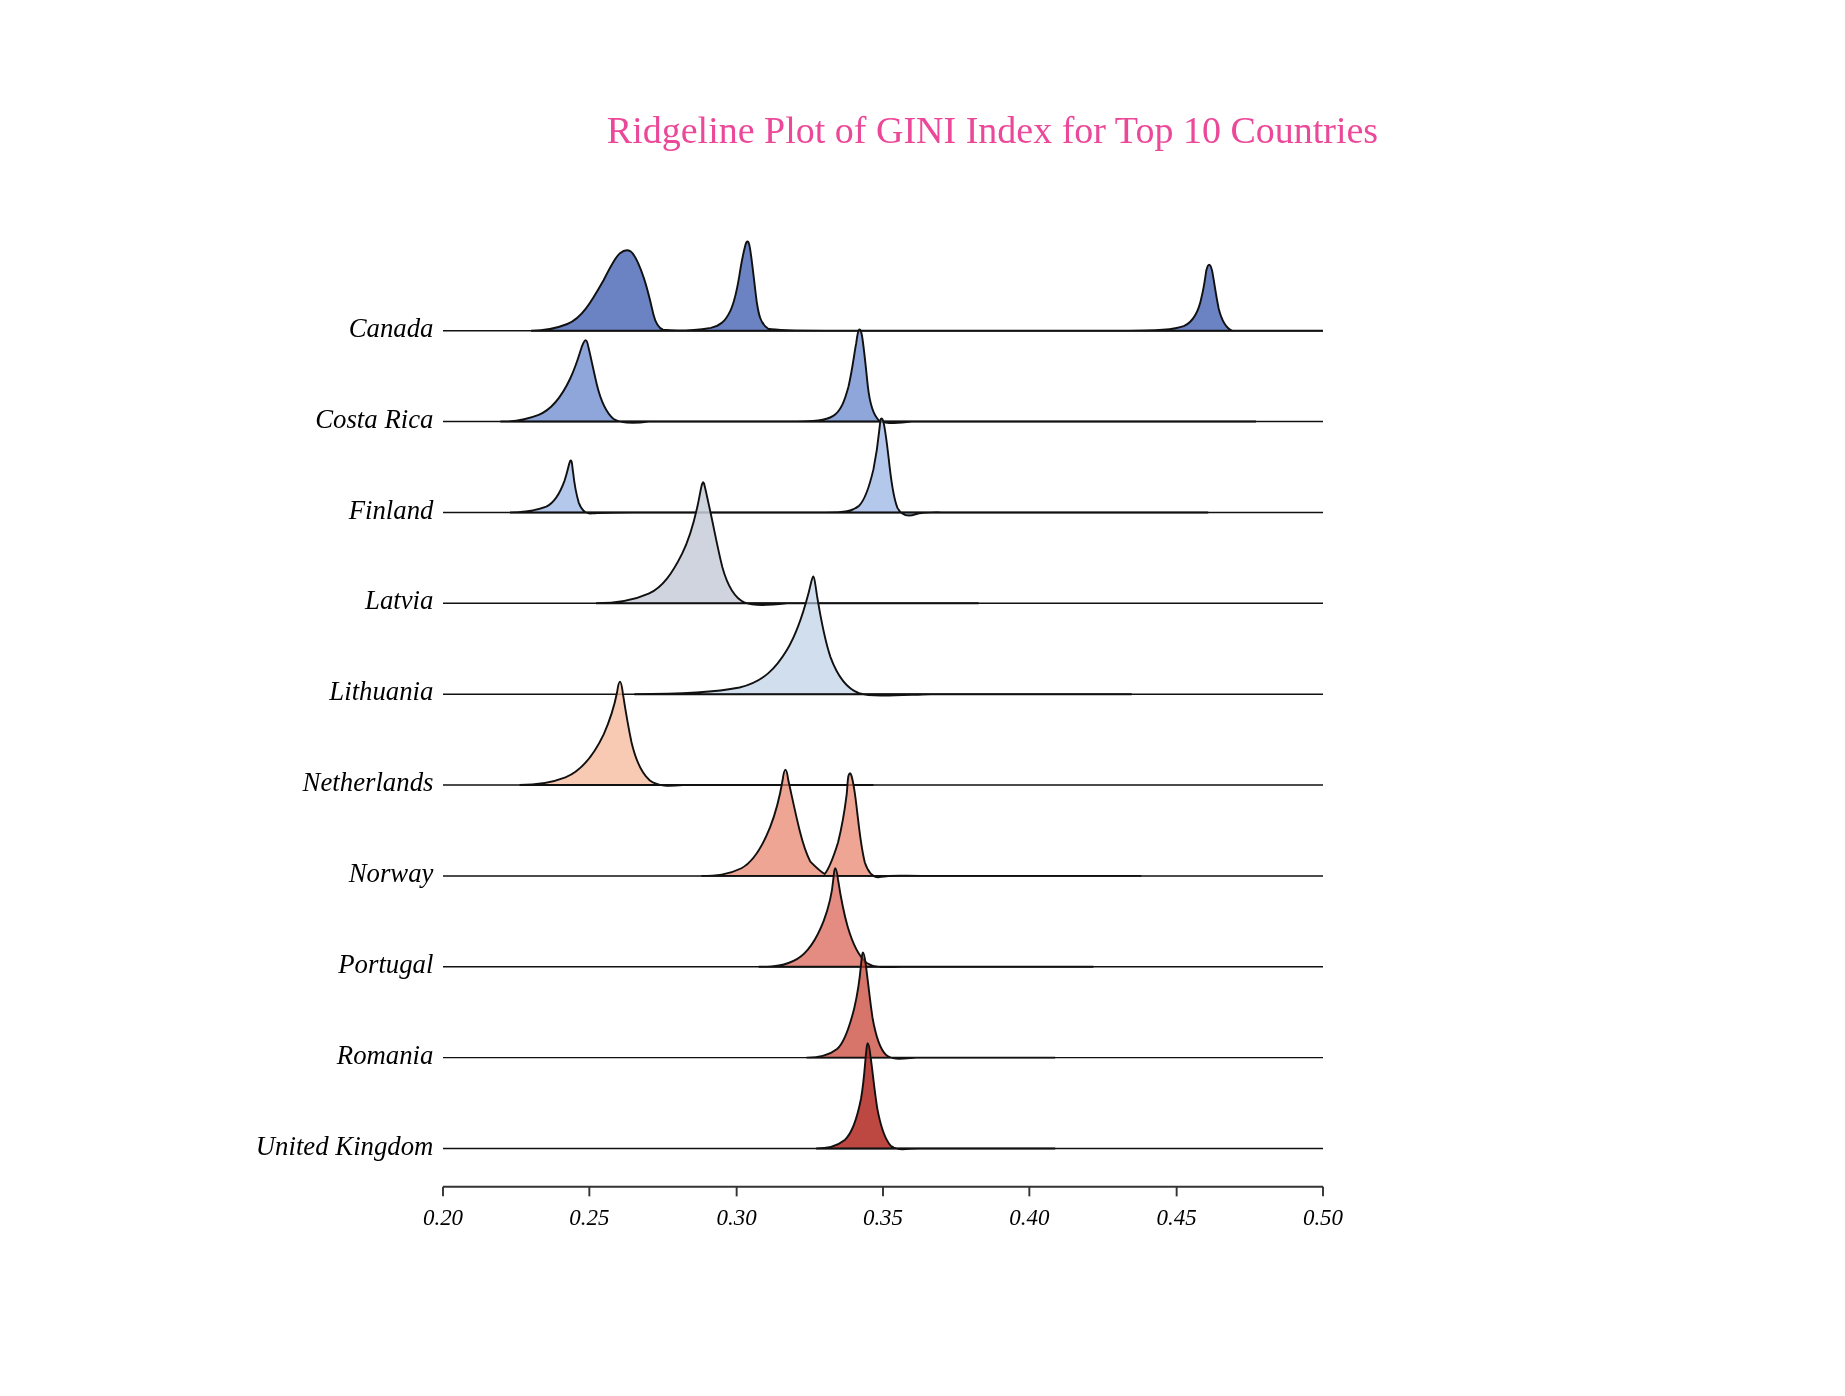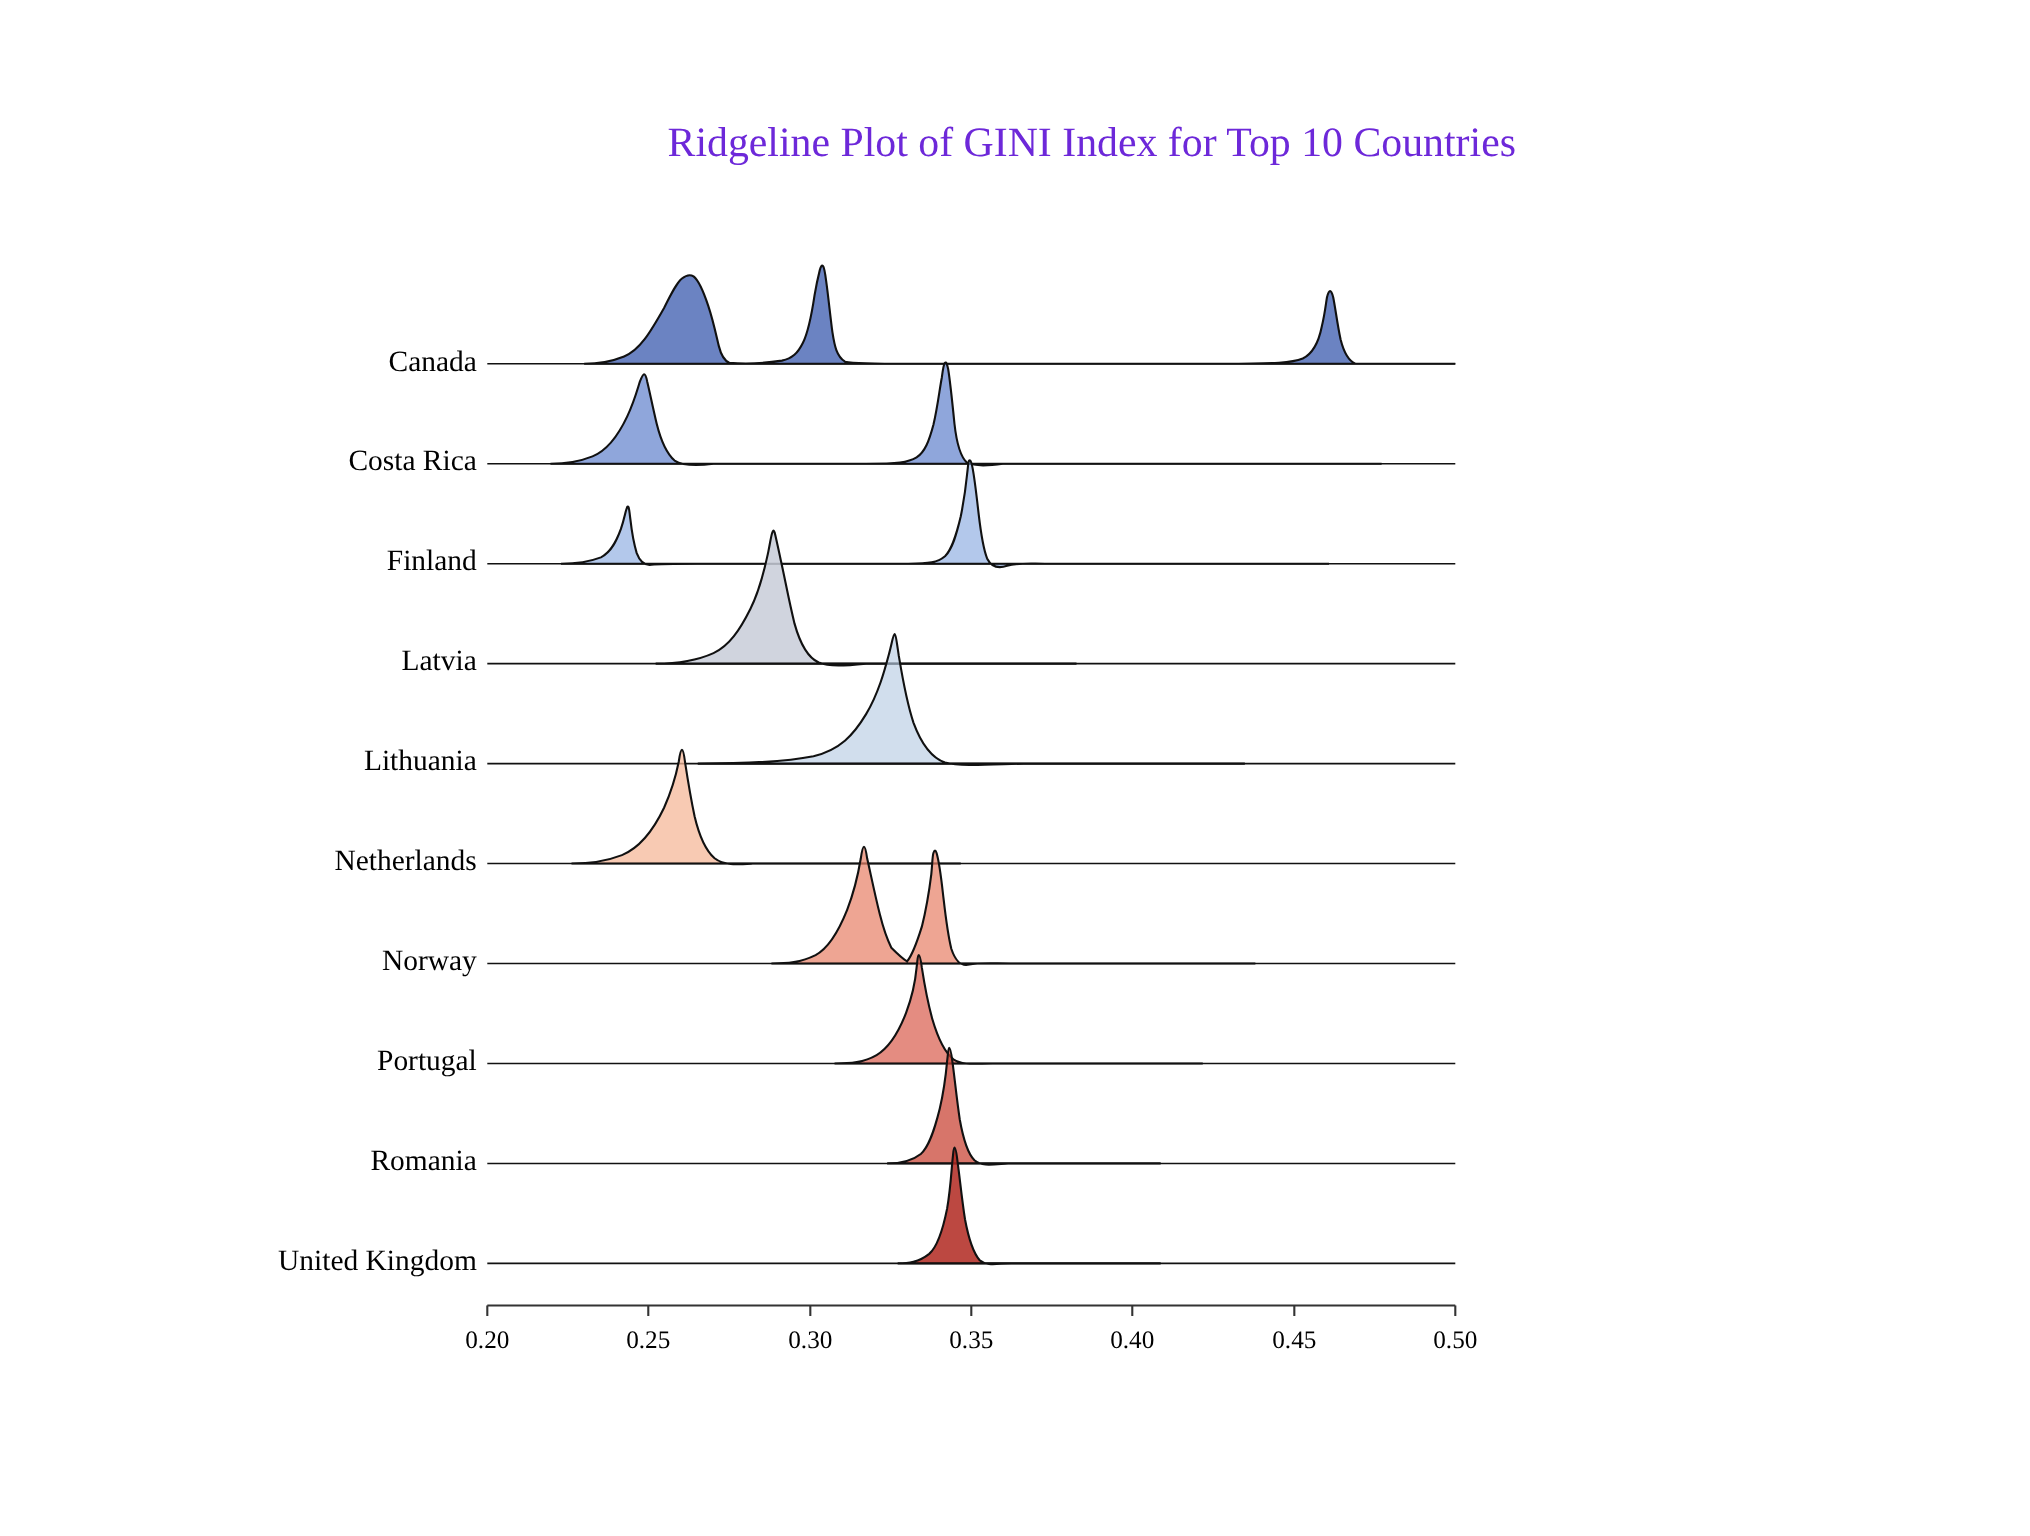"Ridgeline Plot of GINI Index" .chart-title { color: #6d28d9 -> #ec4899 }
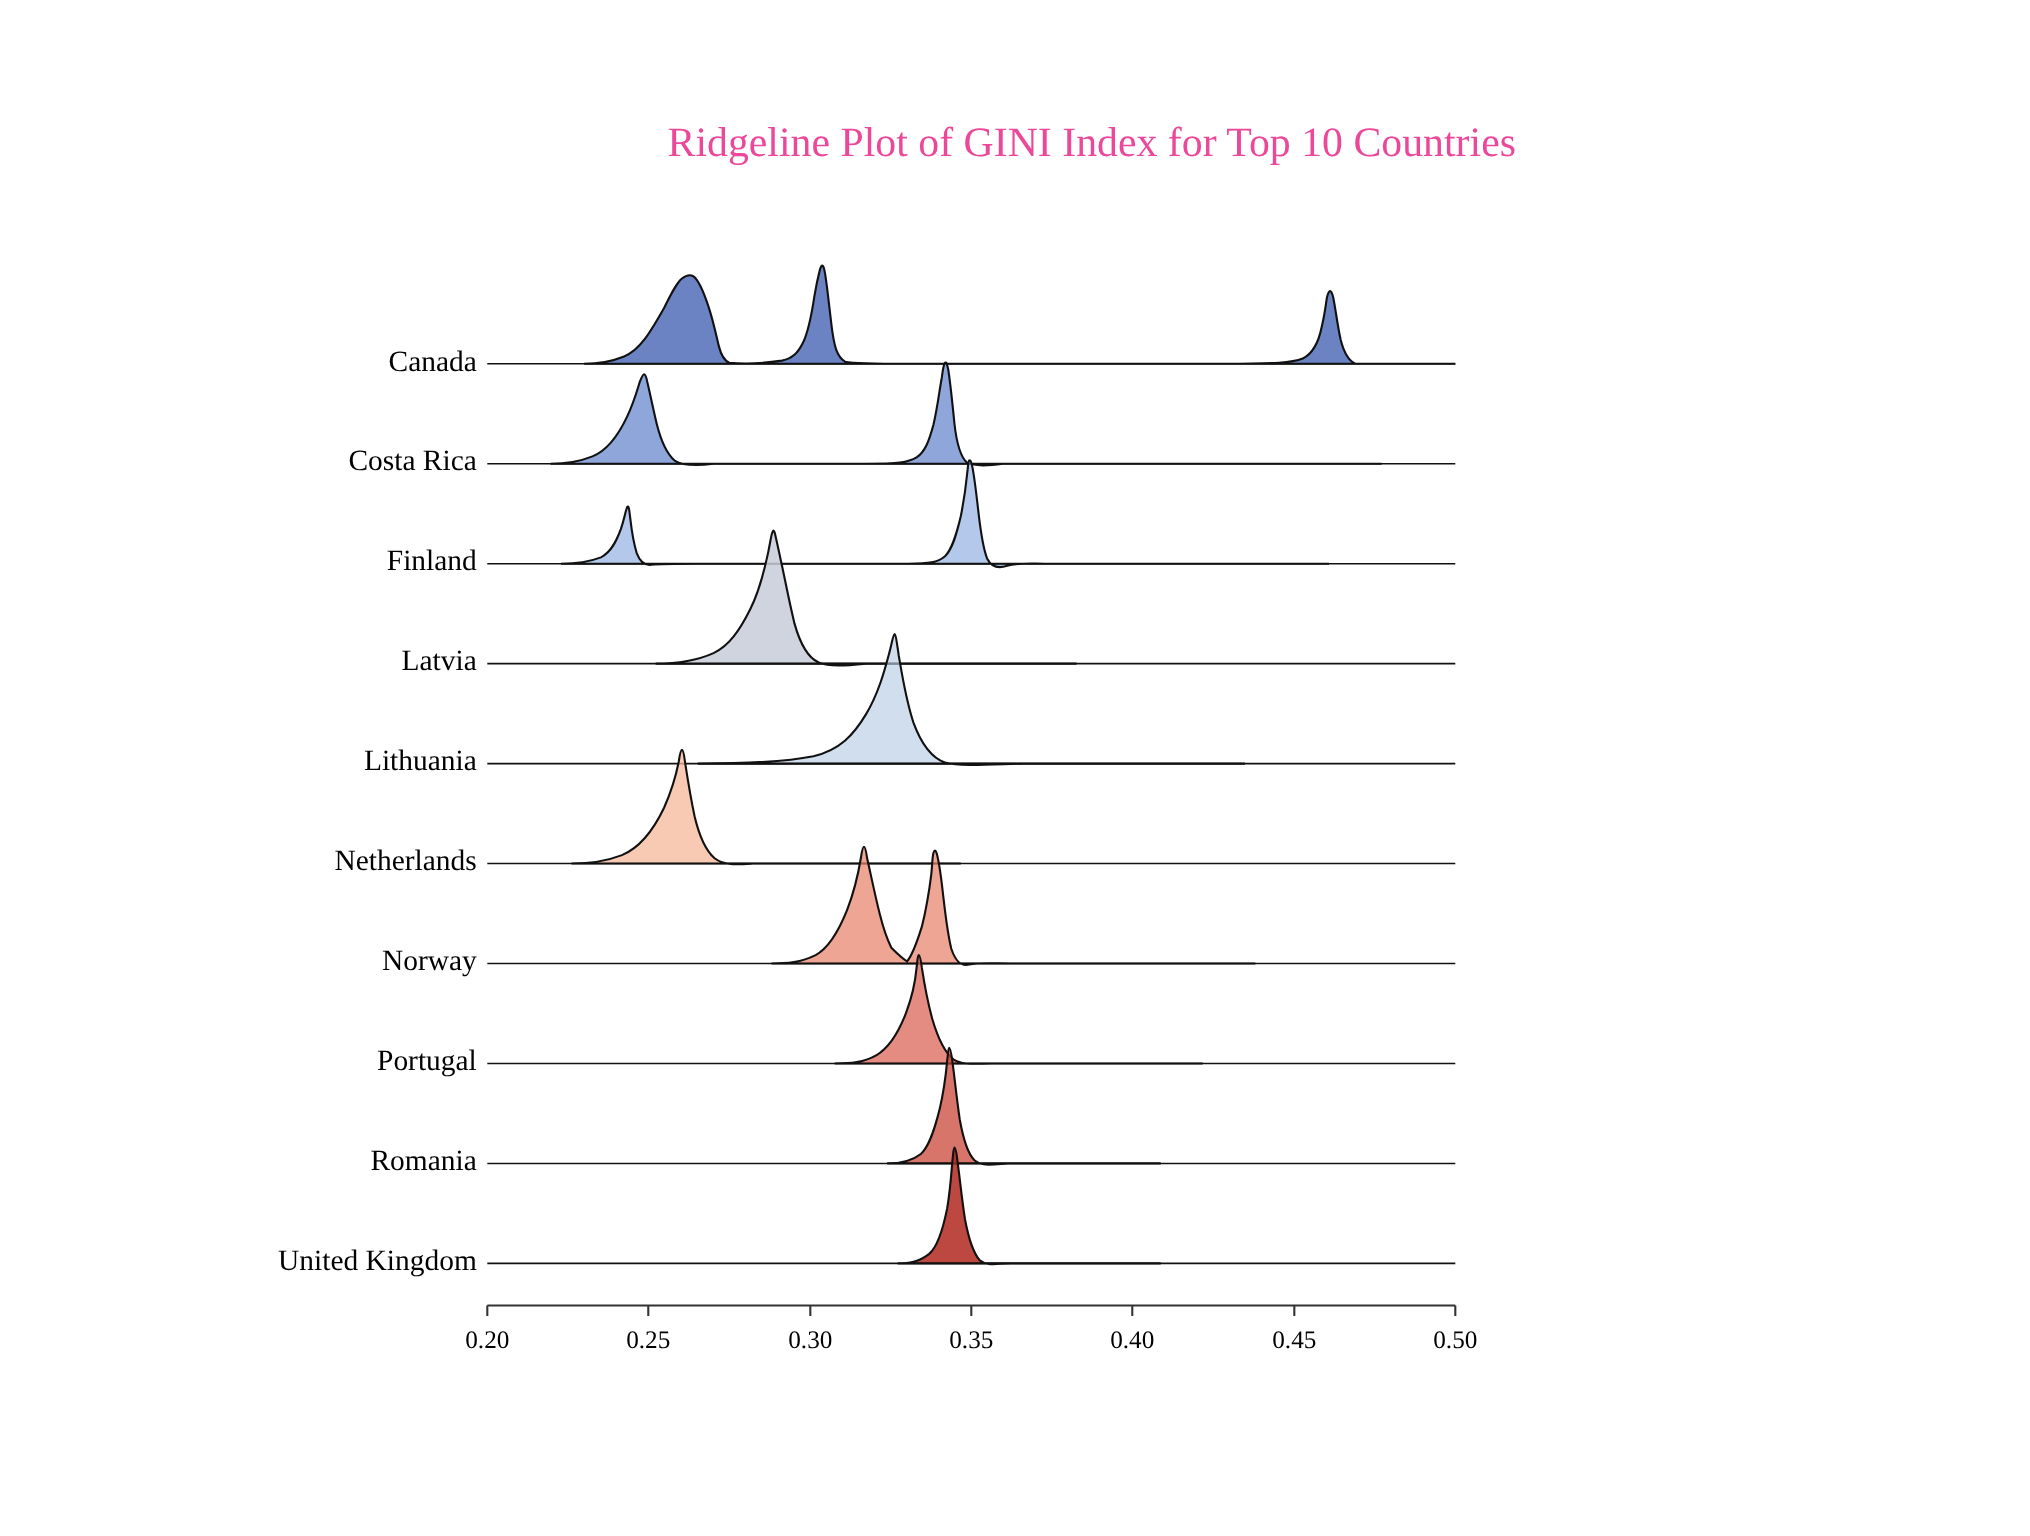"Canada" .plot-area { font-style: none -> italic }
